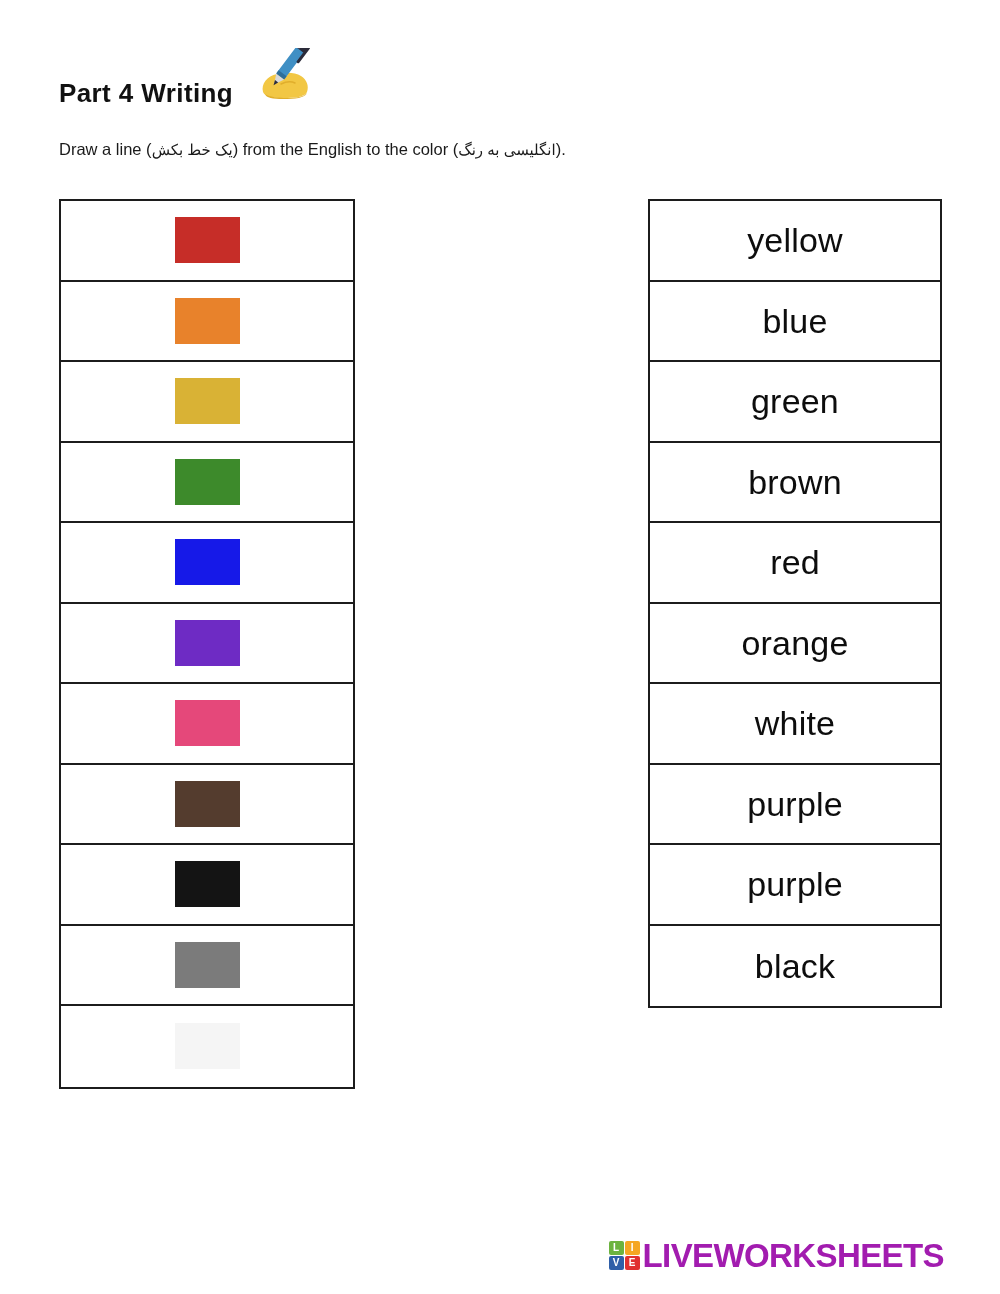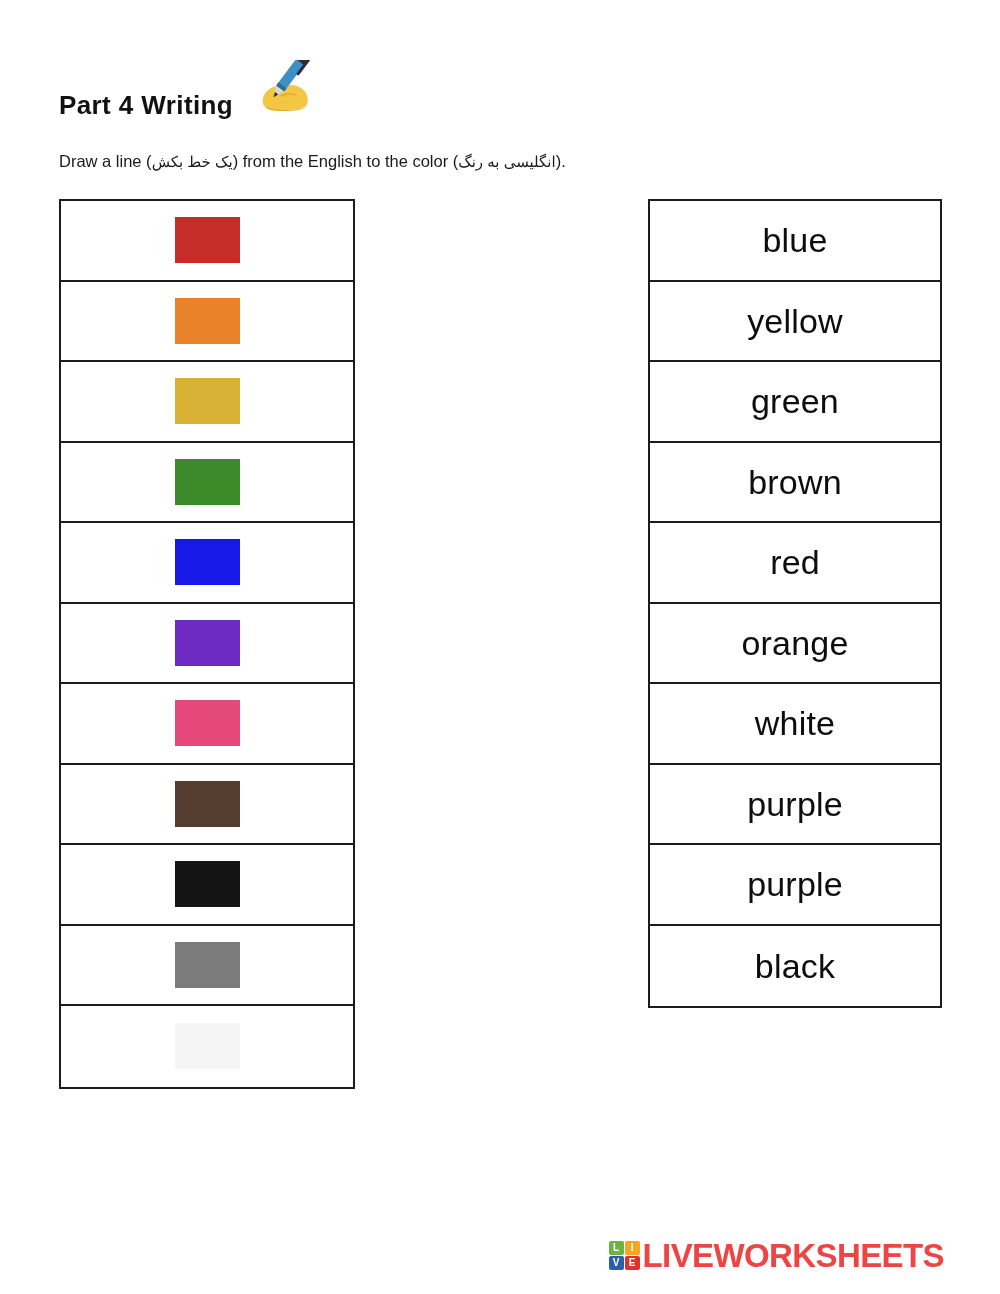"Part 4 Writing" .header { top: 60px -> 48px }
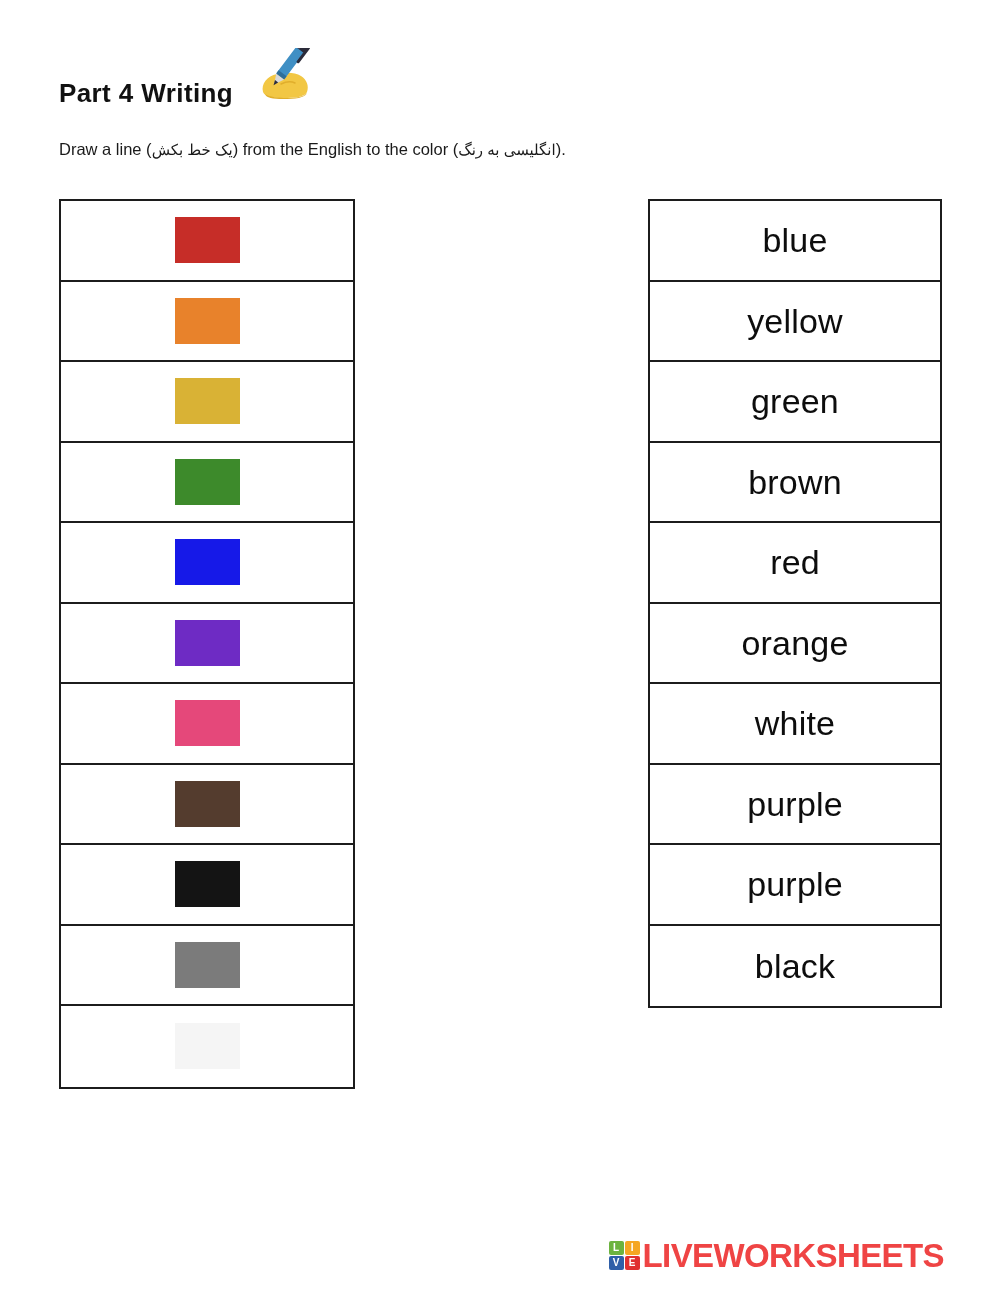"blue" div.cell { order: before "yellow" -> after "yellow" }
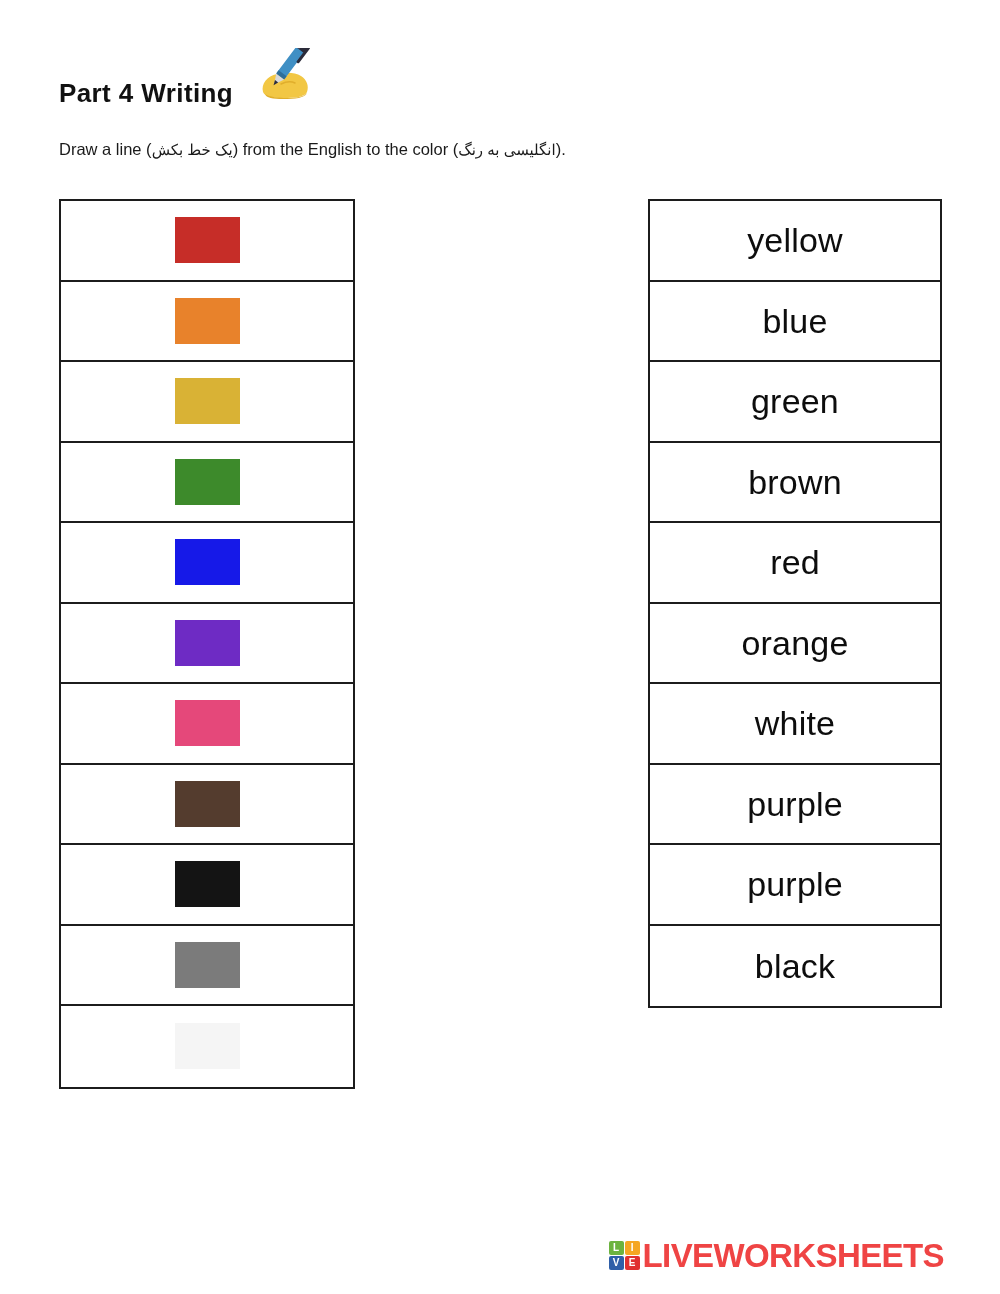"LIVEWORKSHEETS" div.logo-wordmark { color: #ef4444 -> #a21caf }
